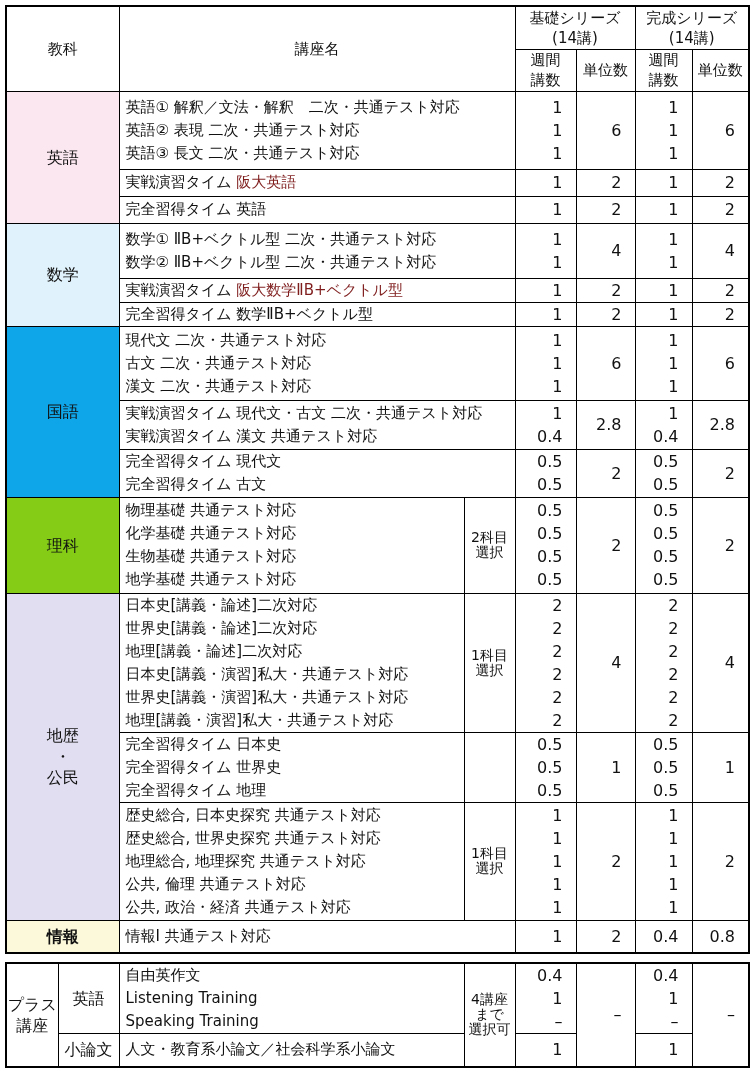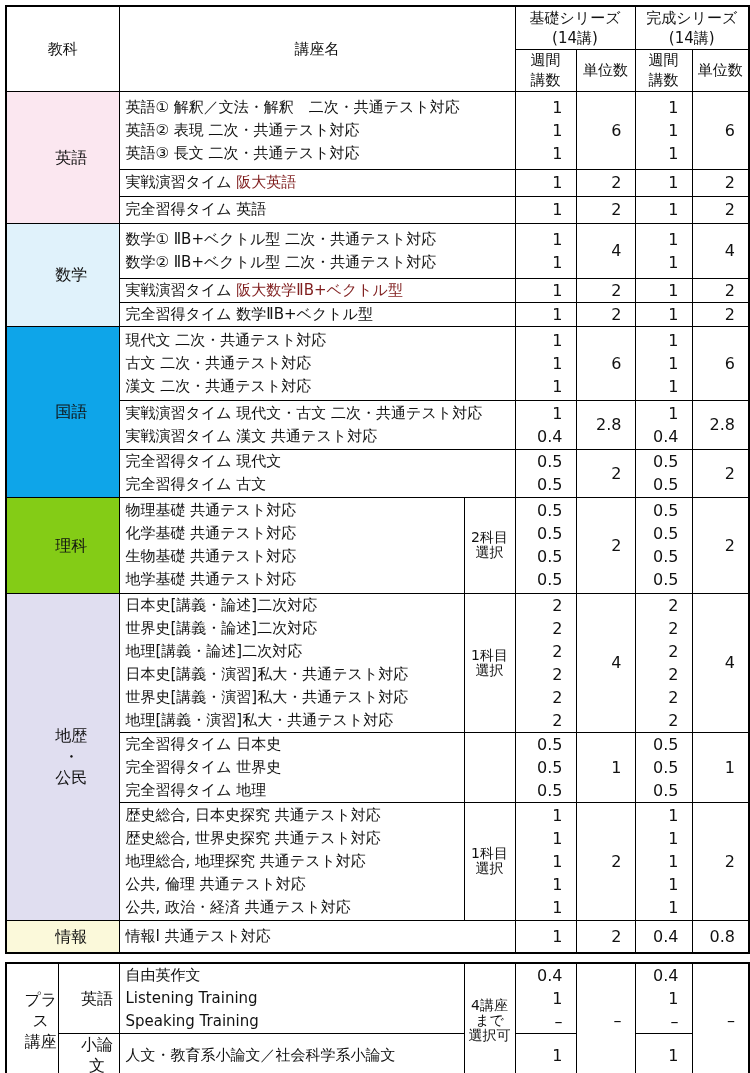"英語" .sub { padding-left: 17px -> none }
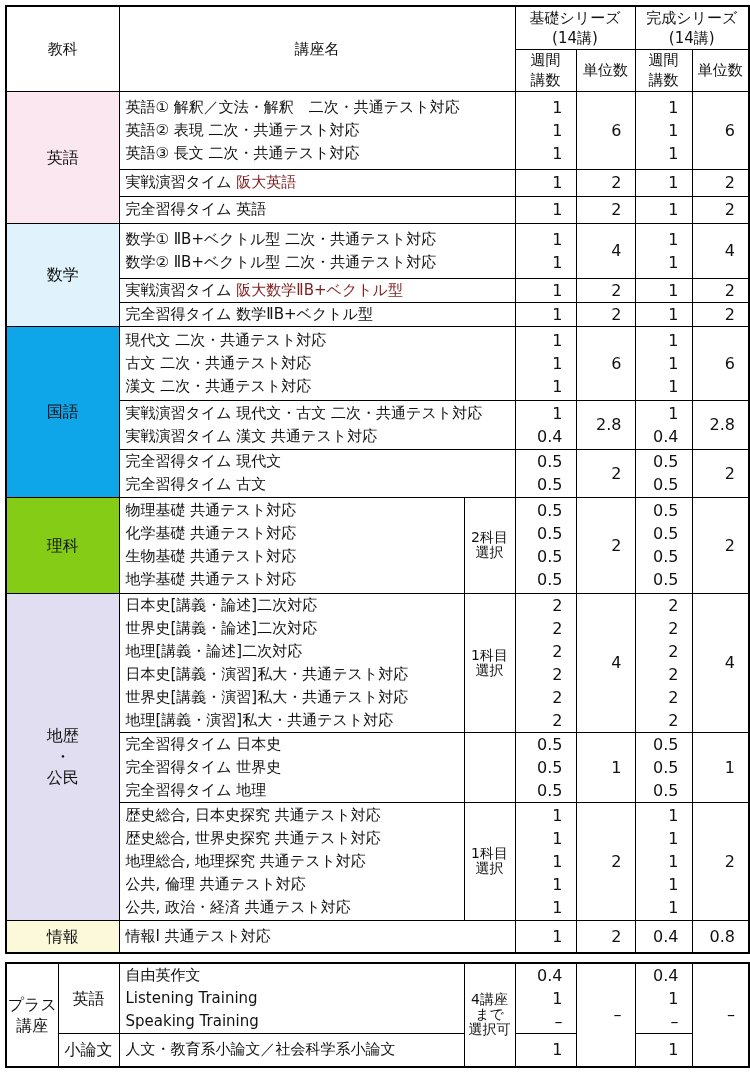"情報" .c-i { font-weight: none -> bold }
